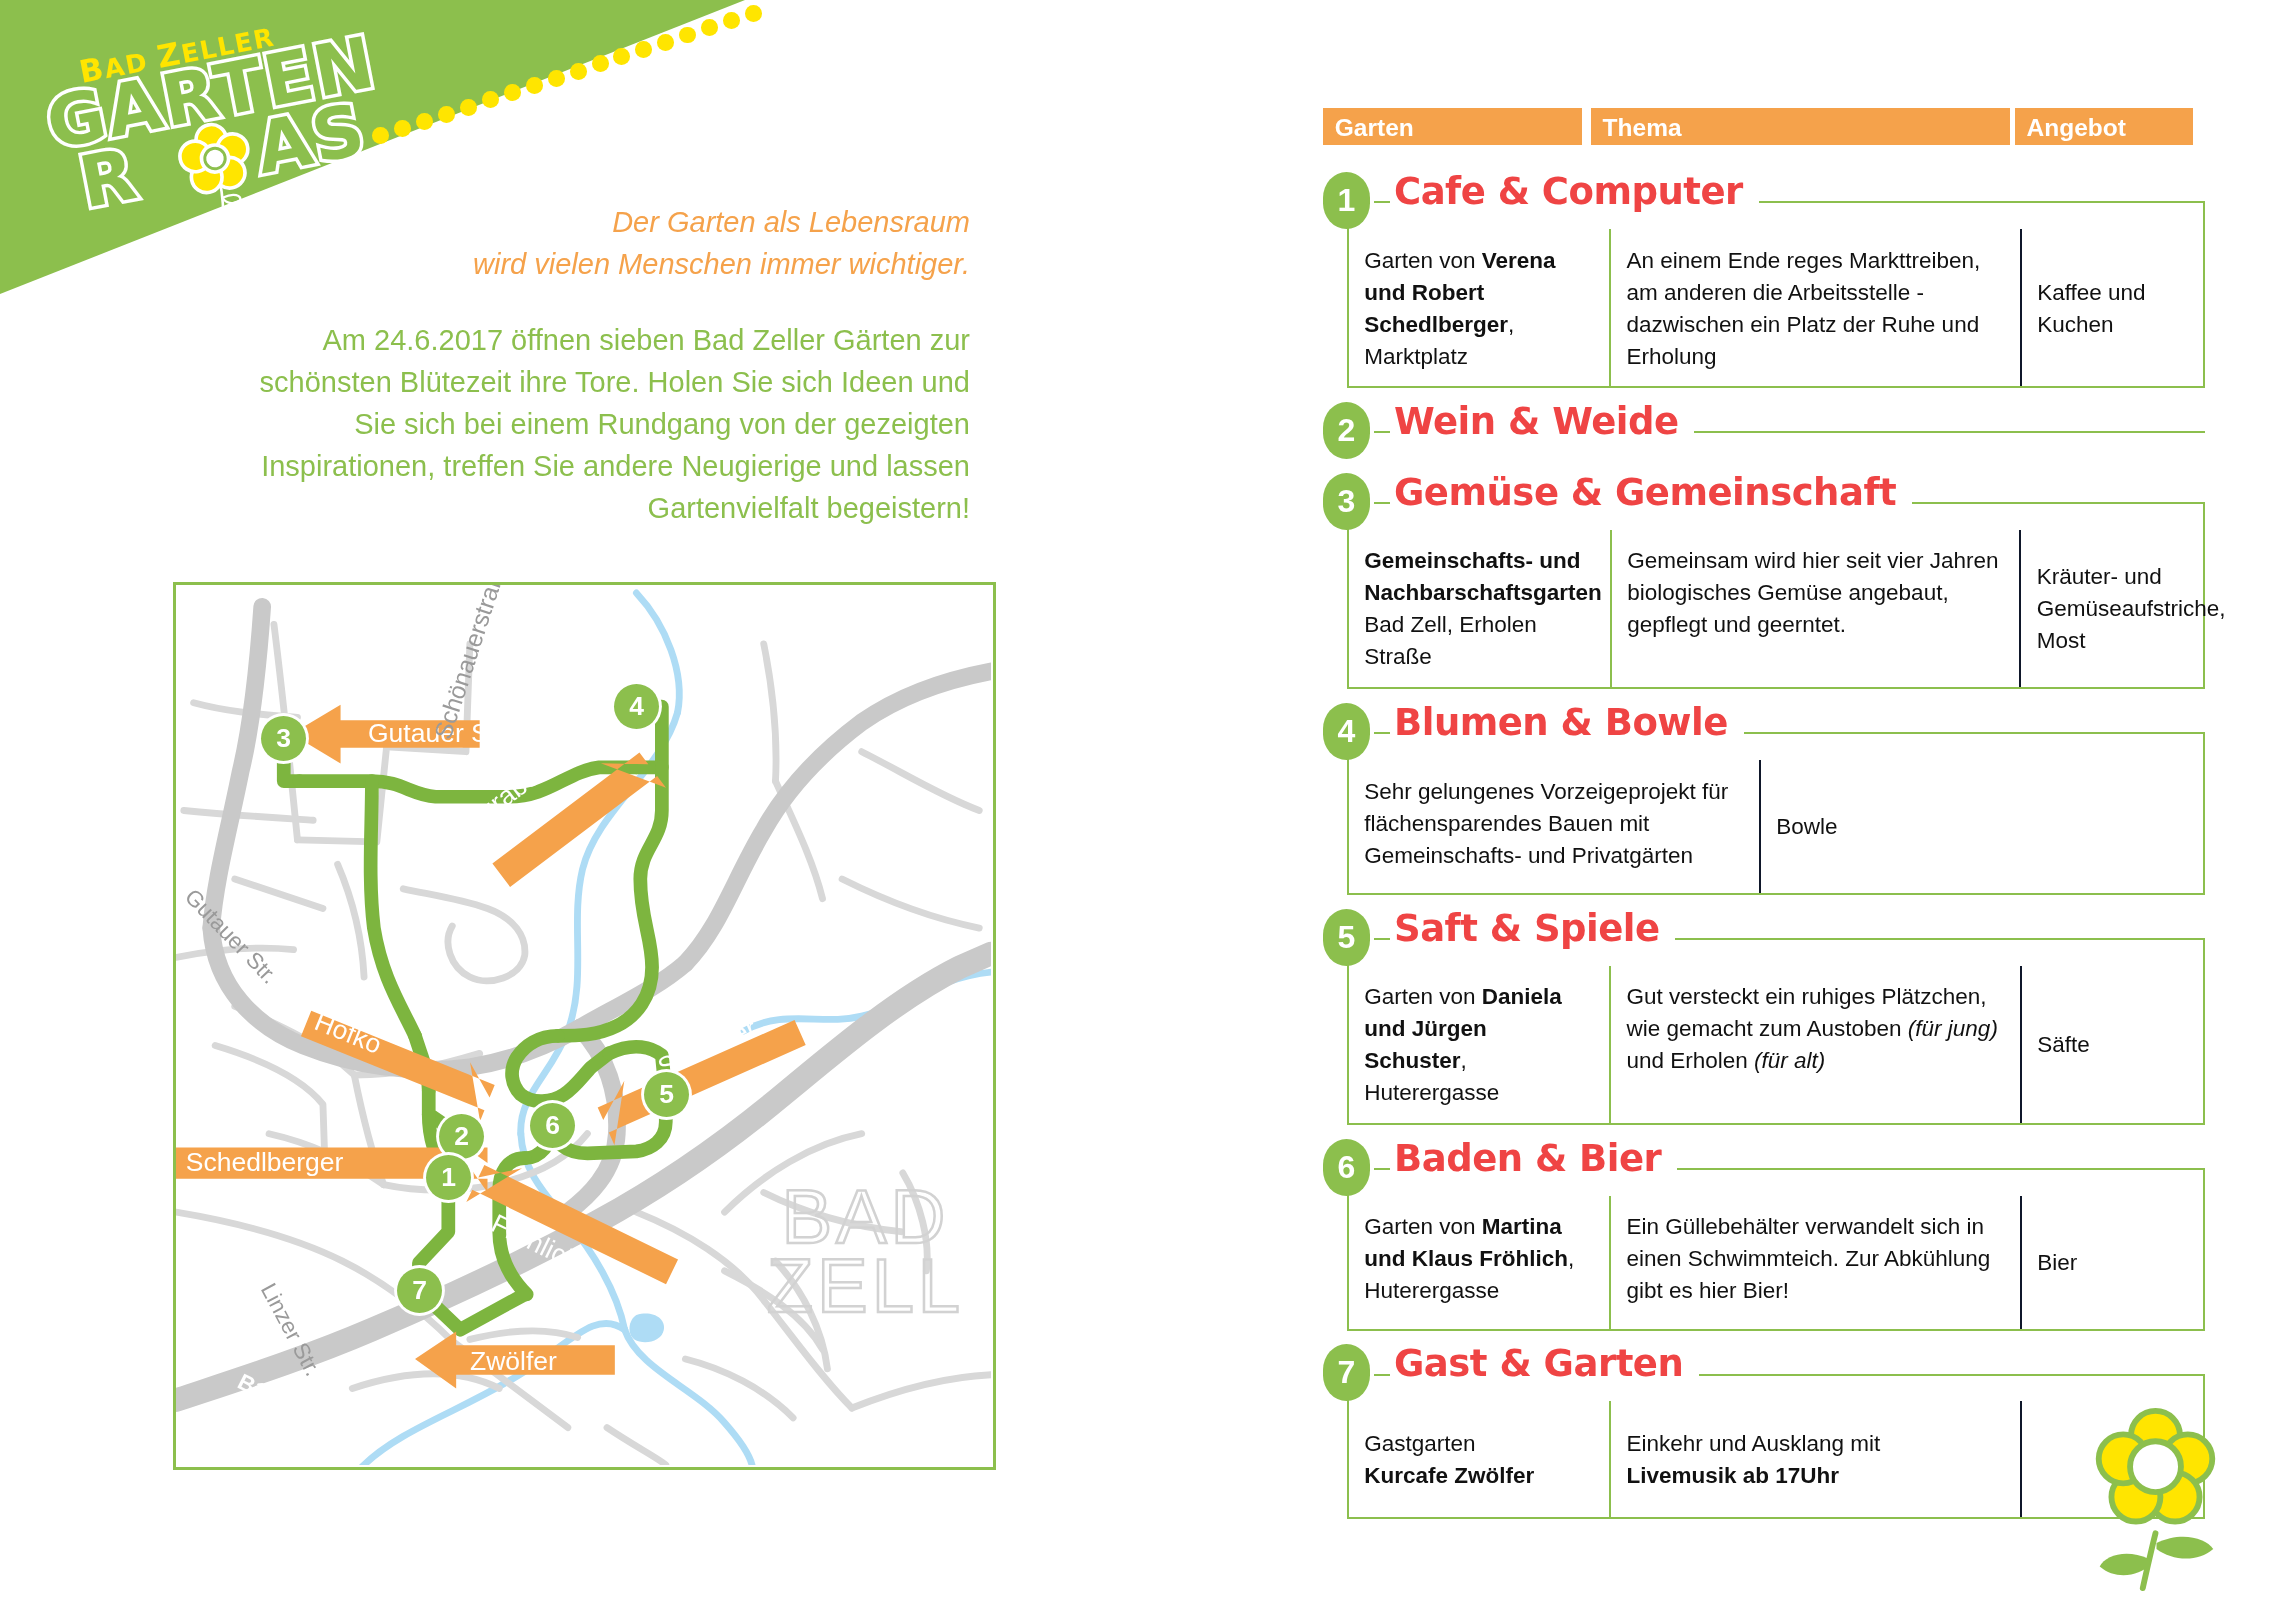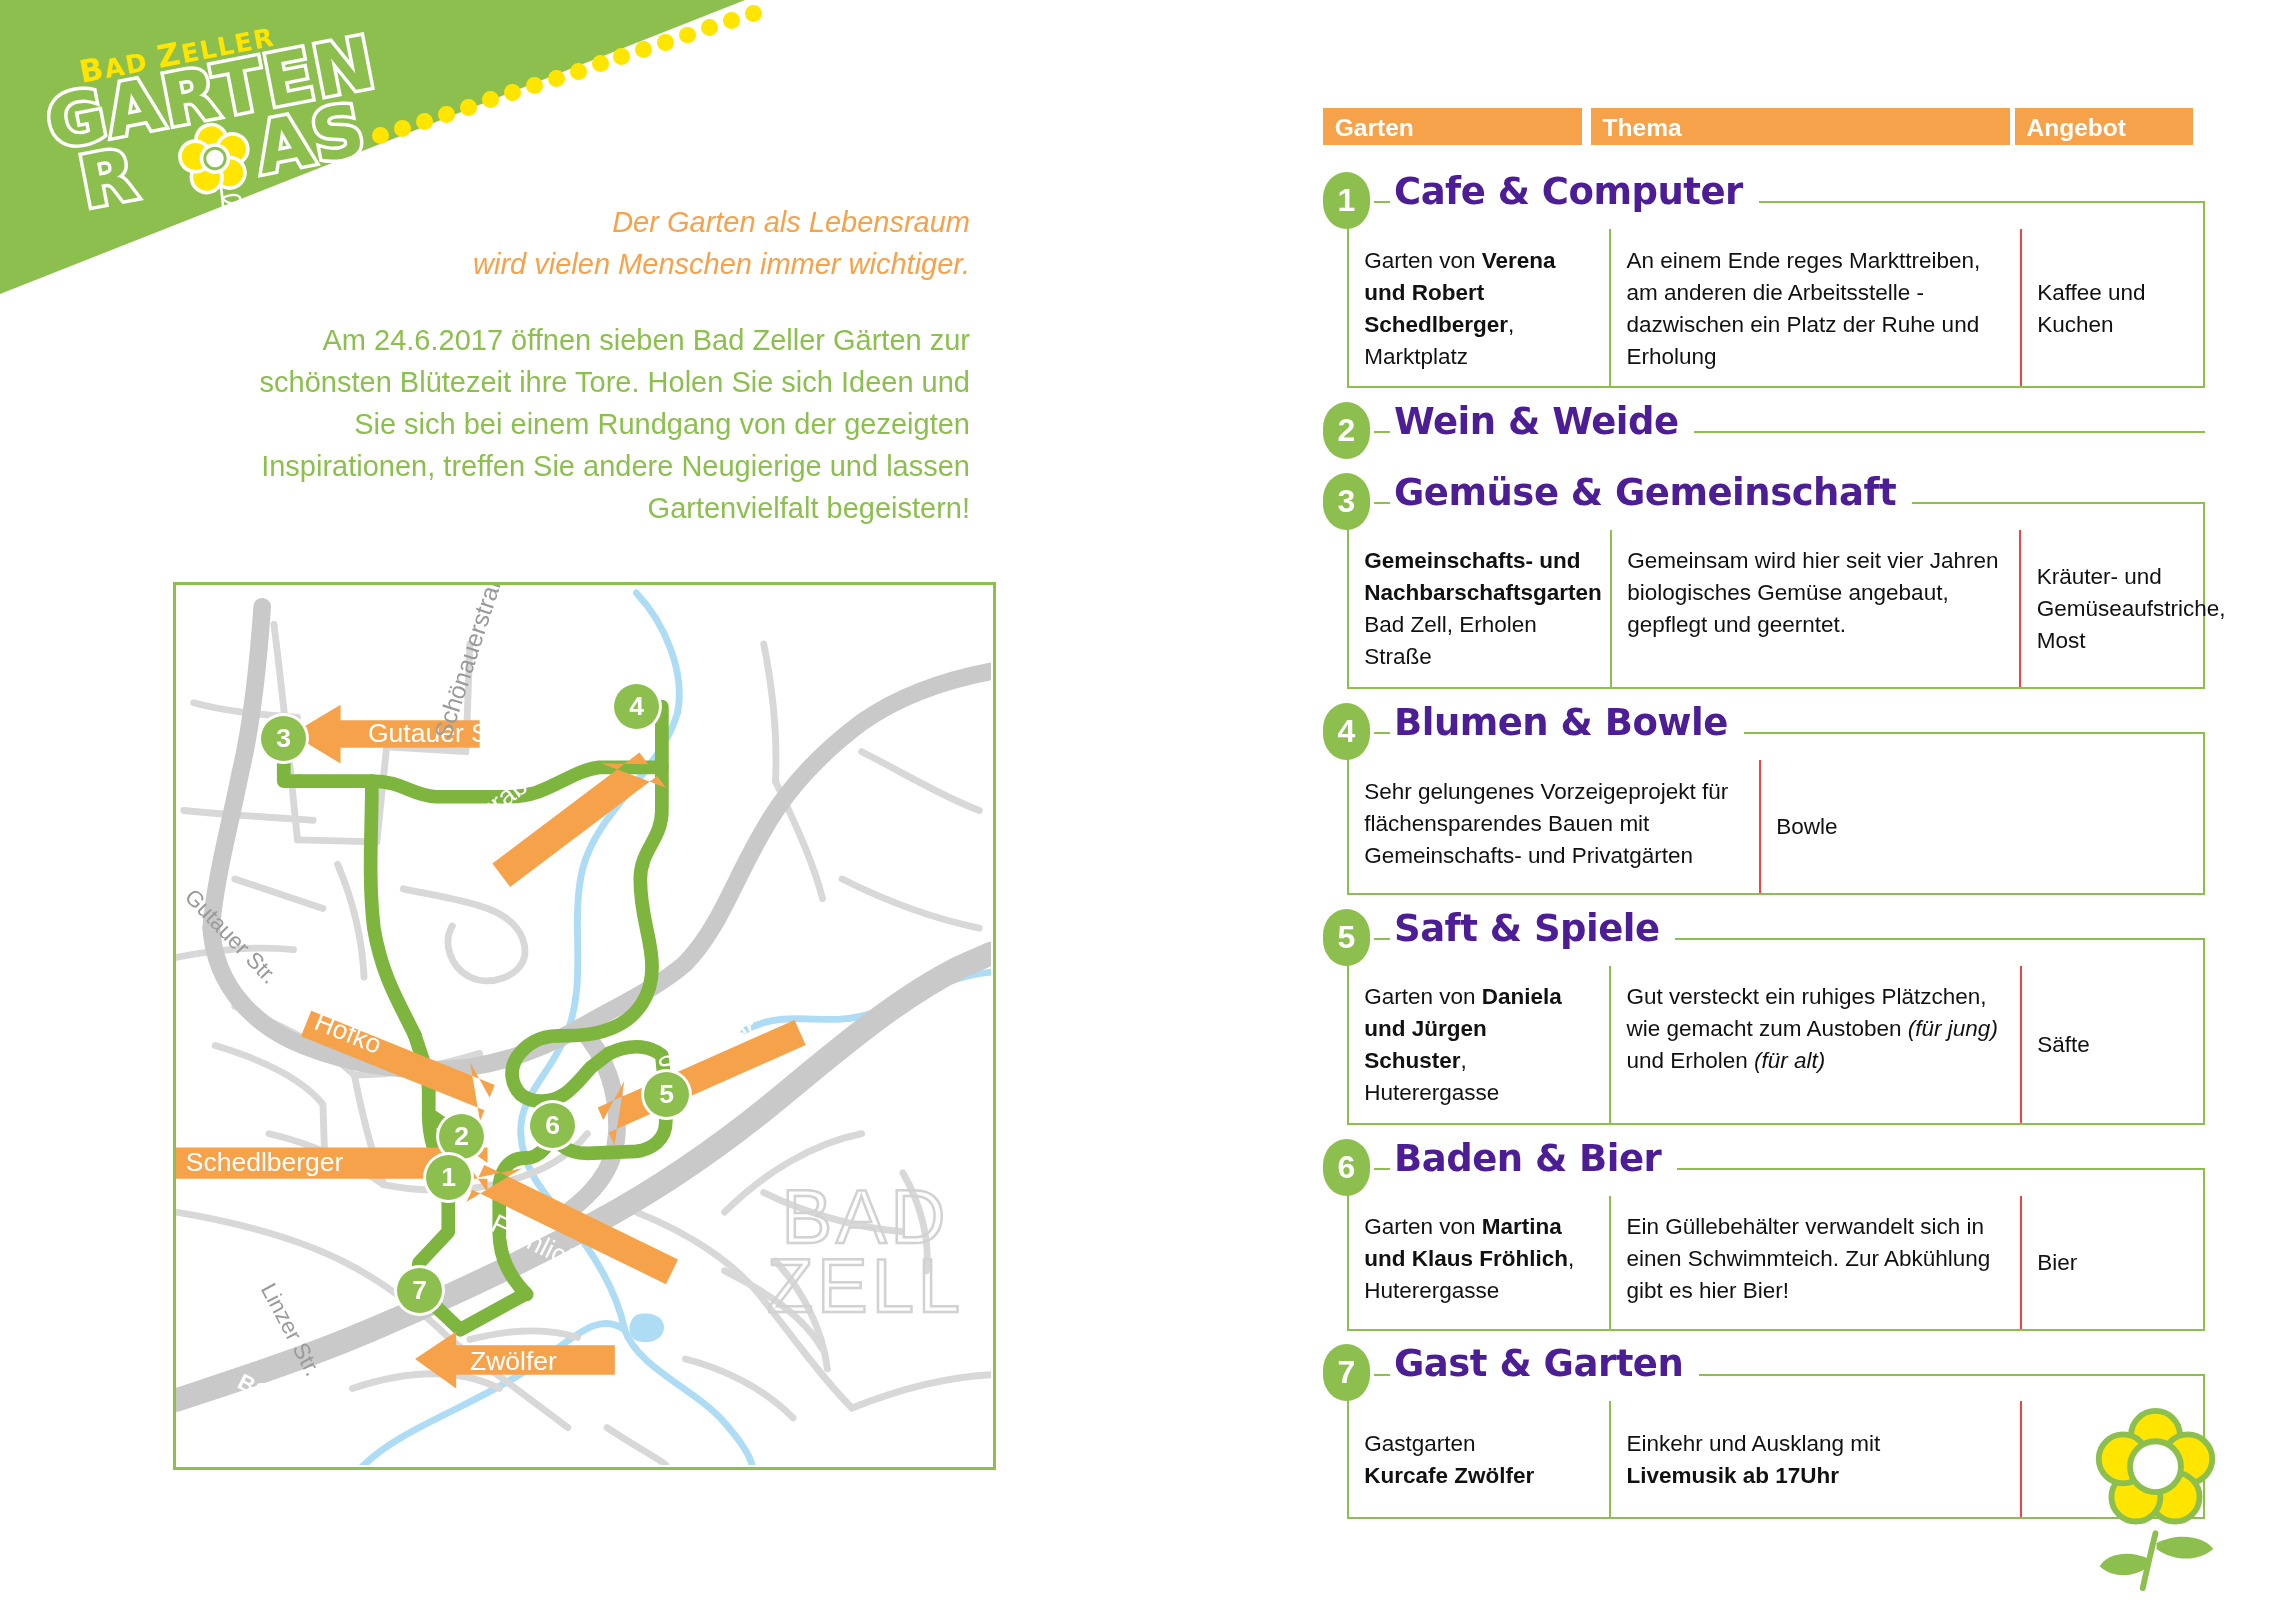"Cafe & Computer" .grp-title { color: #4c1d95 -> #ef4444 }
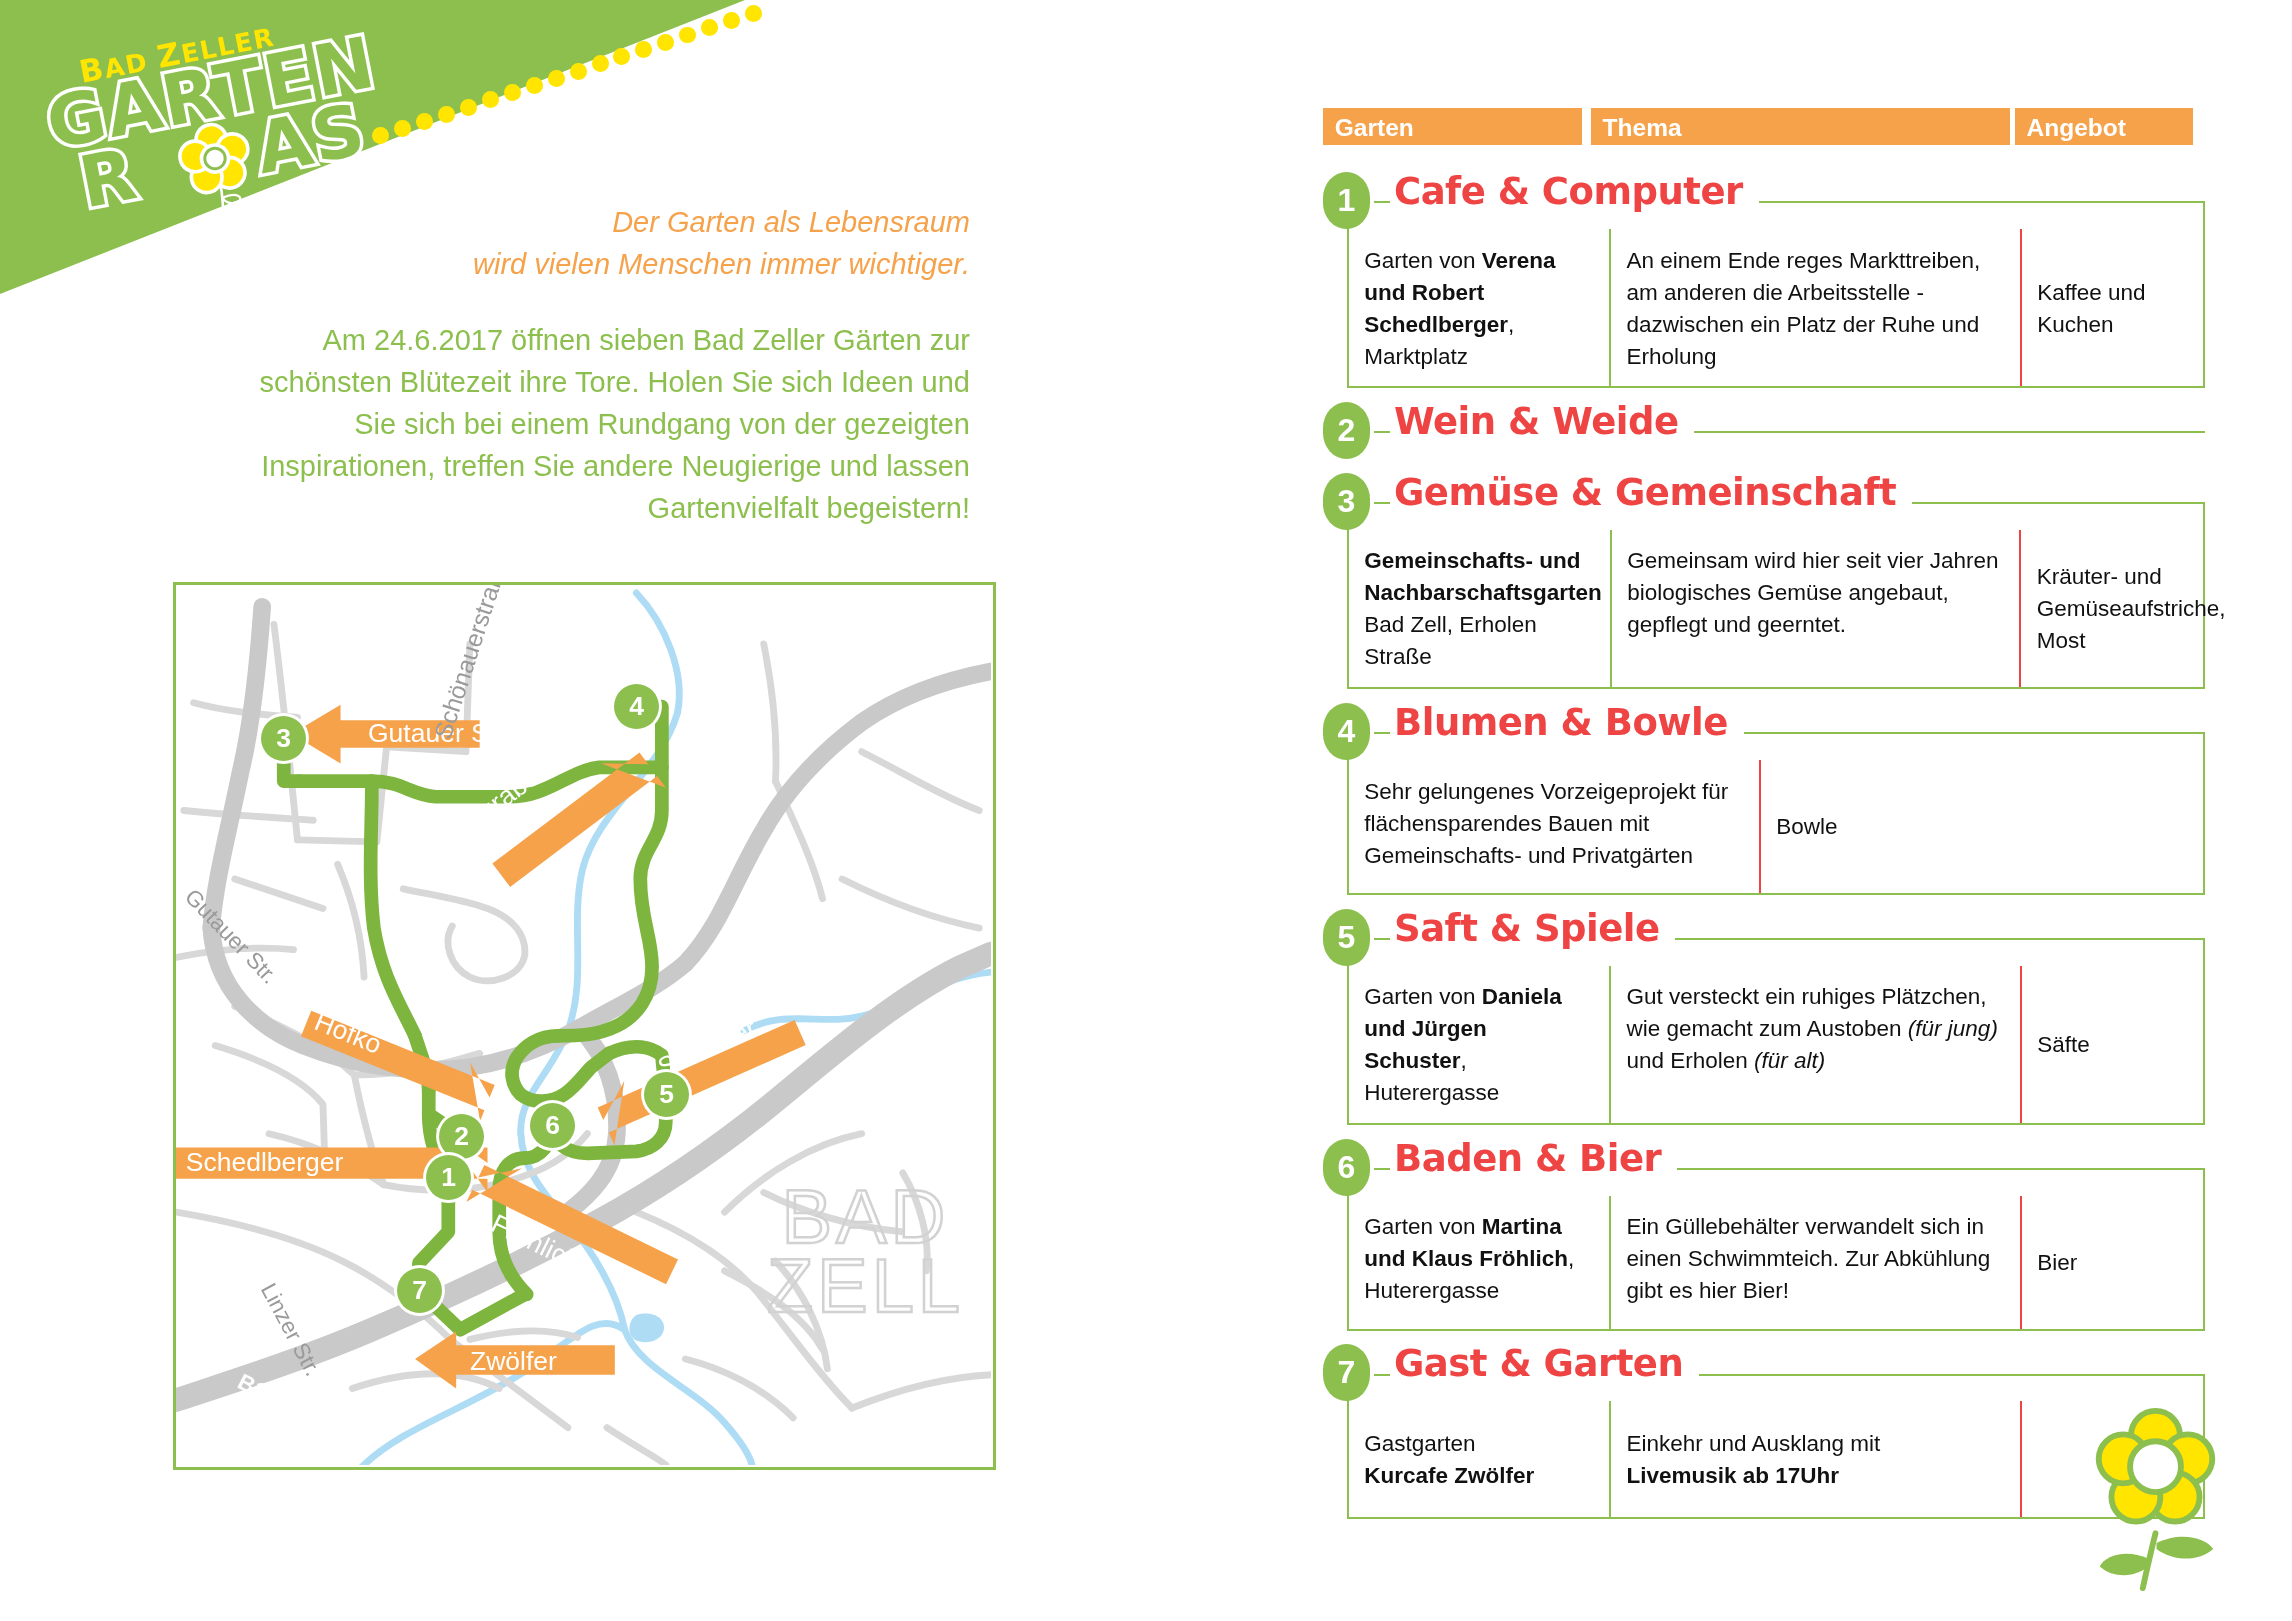"An einem Ende reges Markttreiben," .c2 { border-right: 2px solid #ef4444 -> 2px solid #0f172a }
